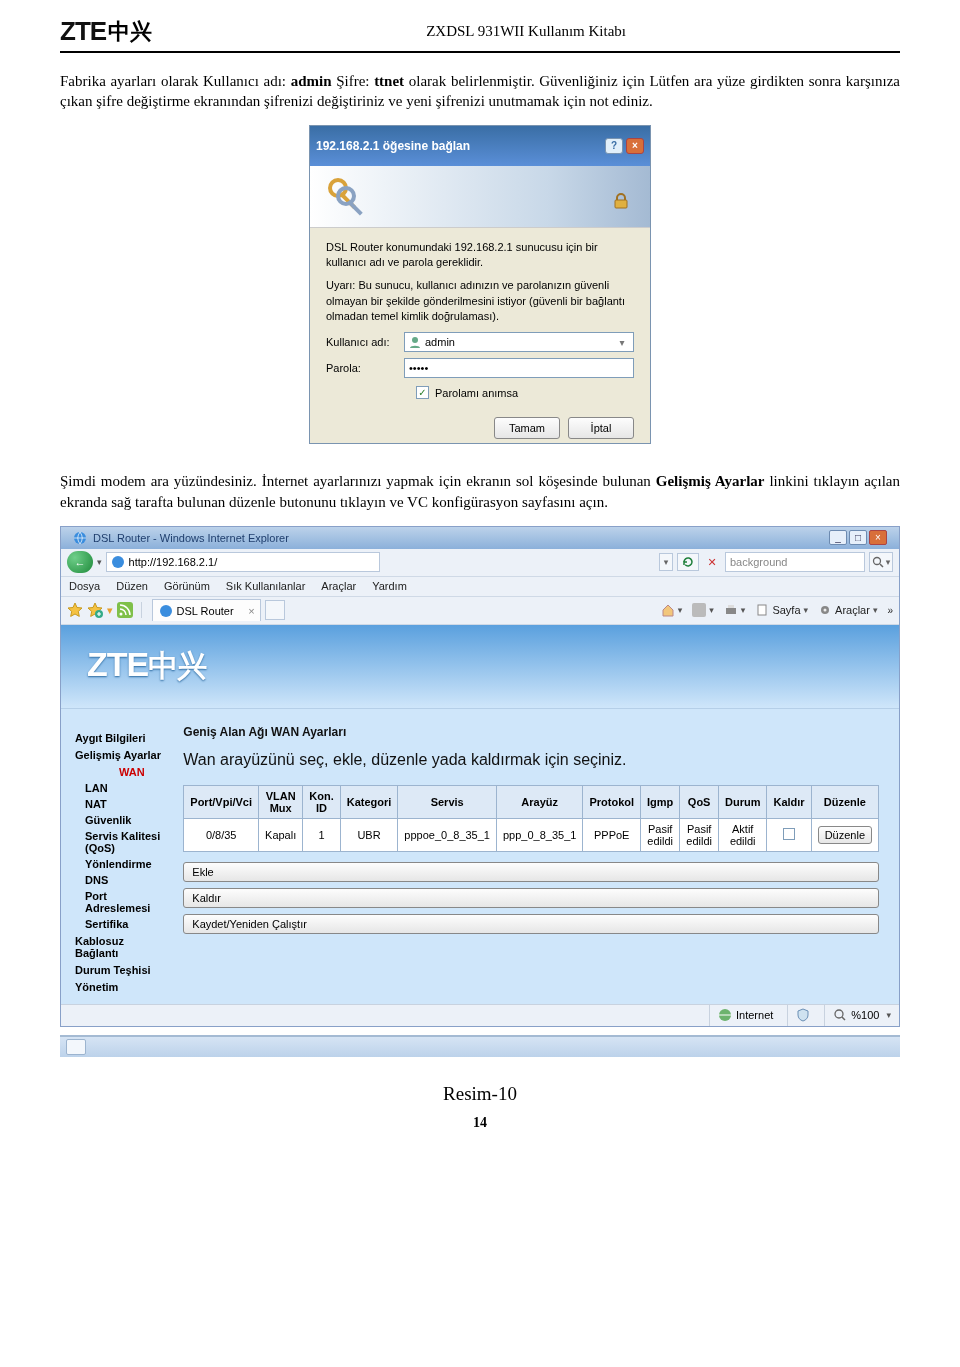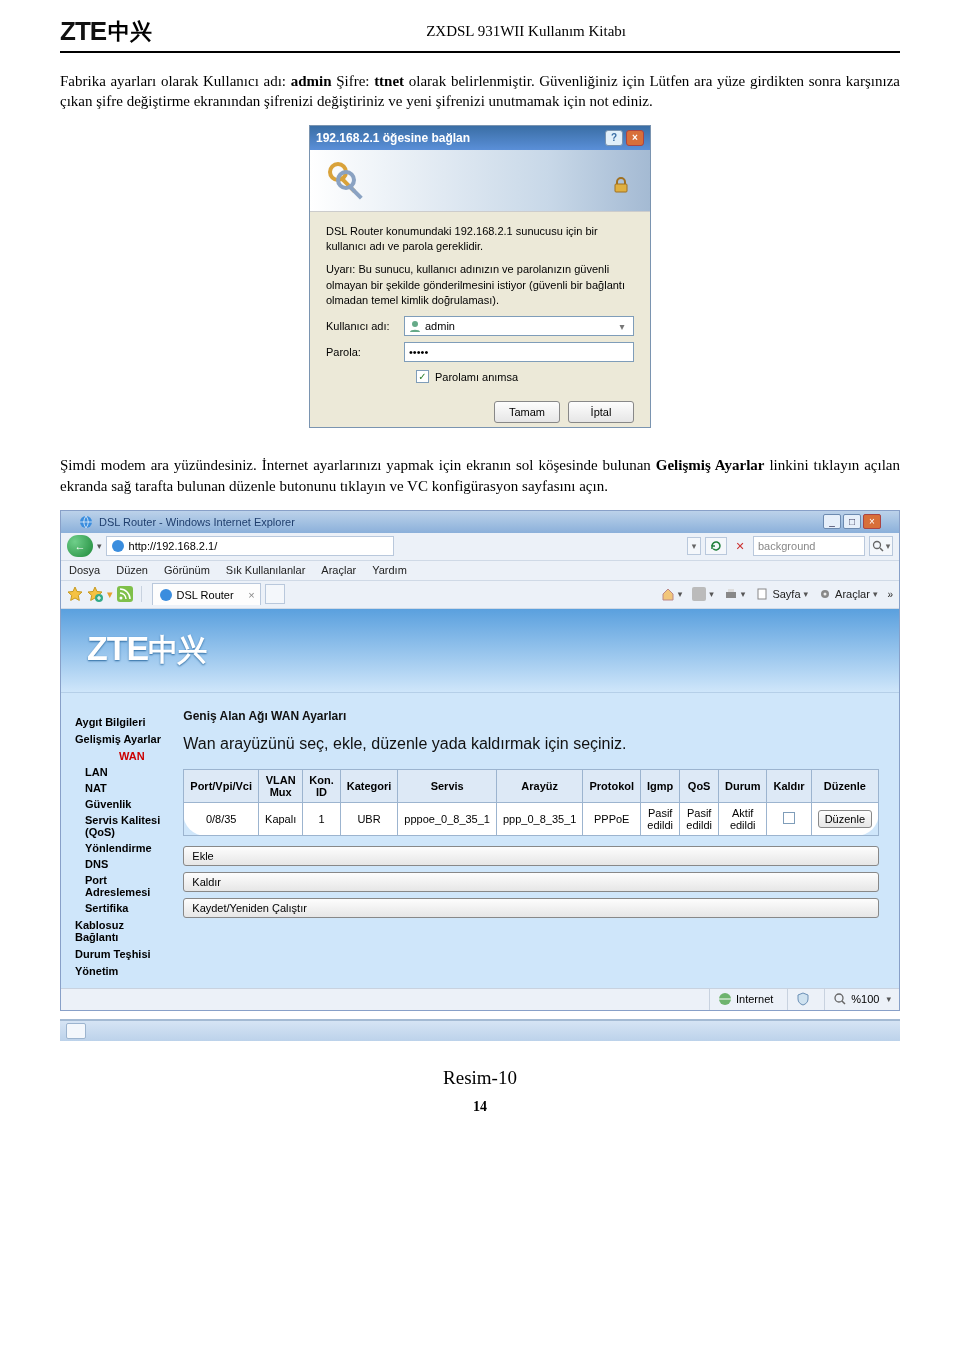"192.168.2.1 öğesine bağlan" .dlg-title { height: 24px -> 40px }
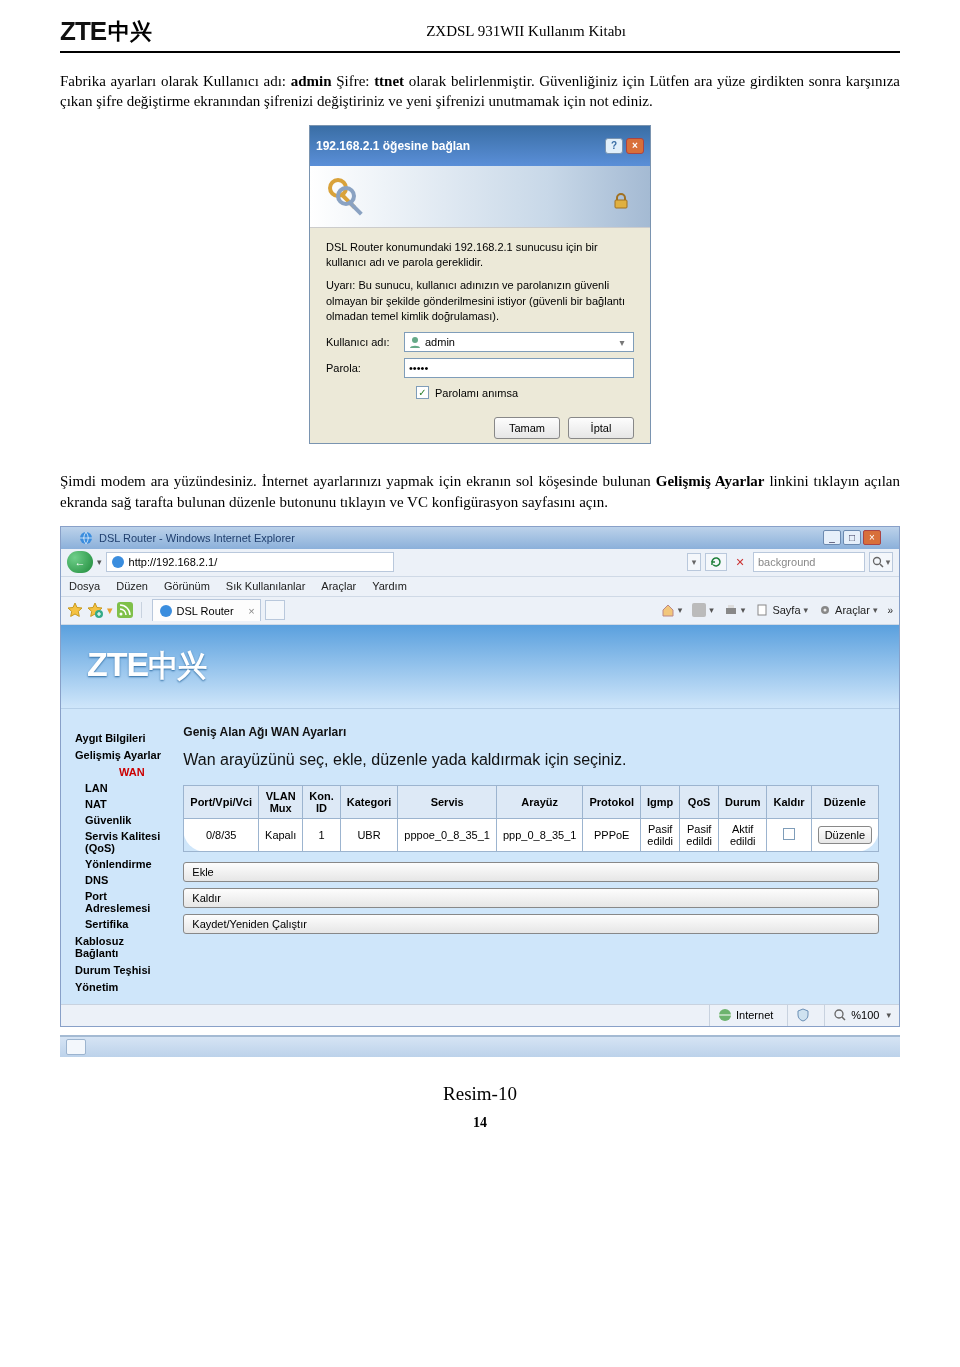"DSL Router - Windows Internet" .br-titlebar { padding: 0 18px -> 0 12px }
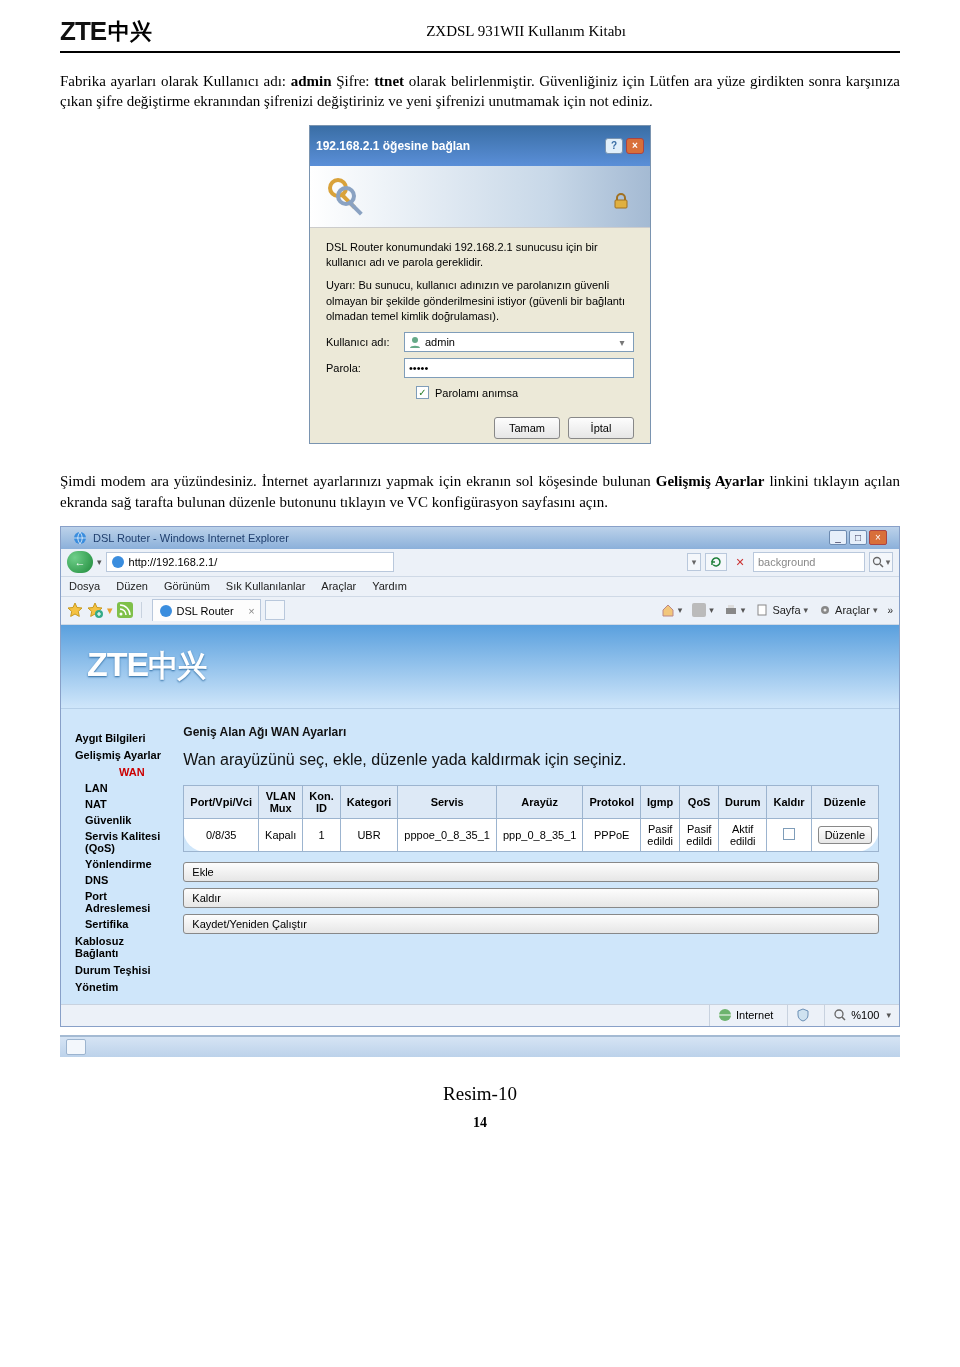"background" .search-box { width: 112px -> 140px }
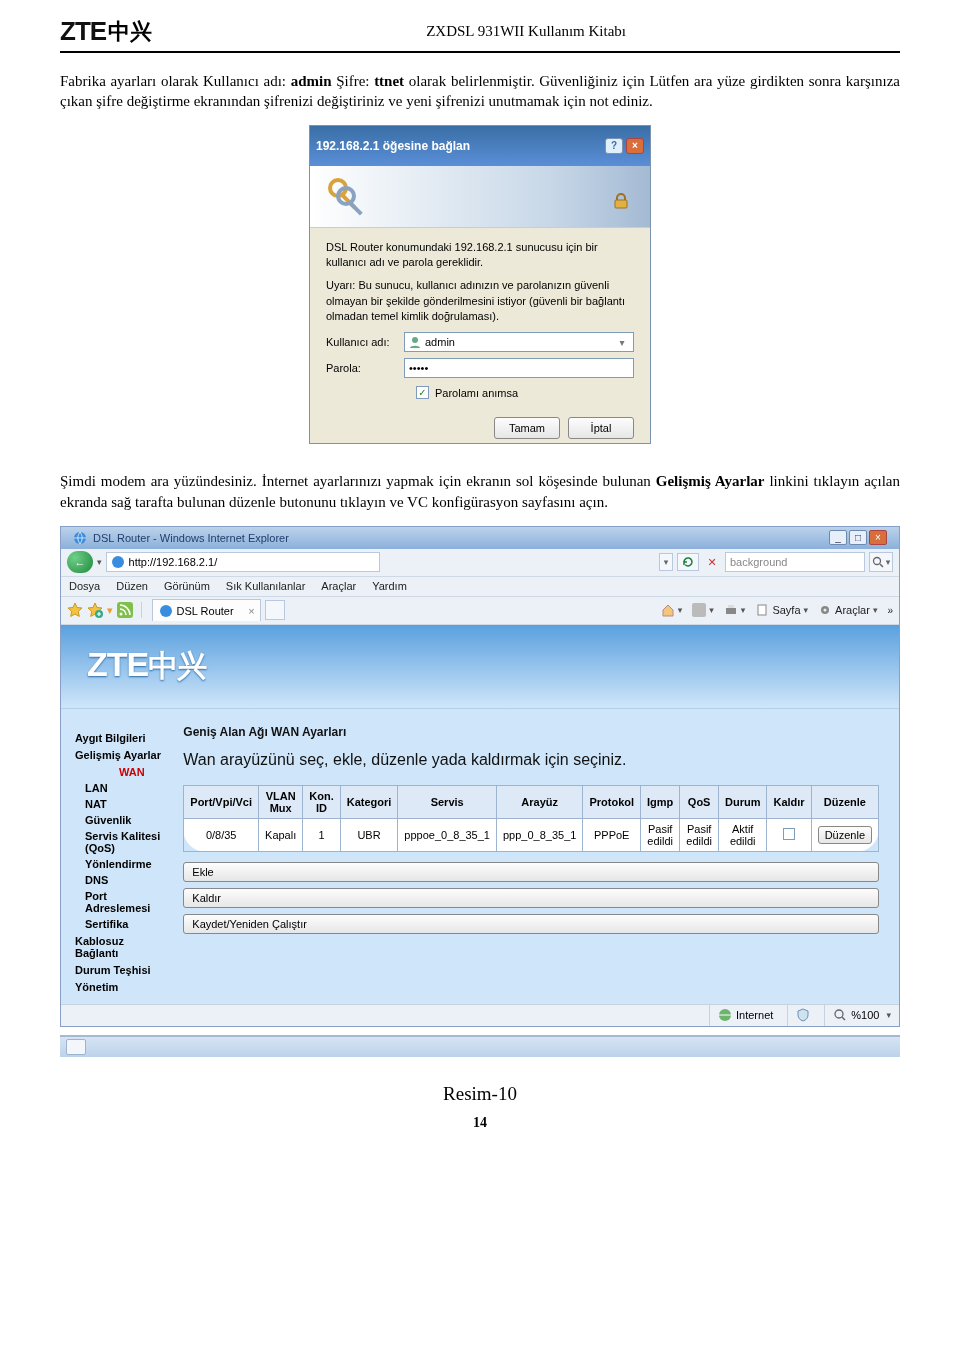"Port/Vpi/Vci" table.wan { border-radius: 23px -> none }
